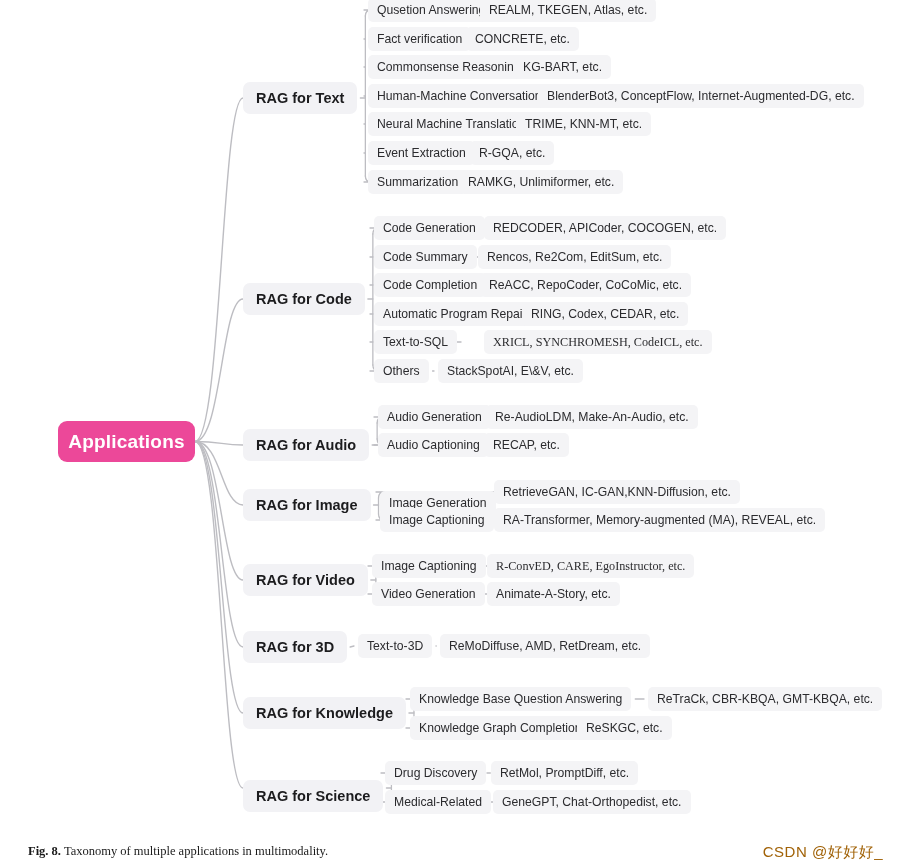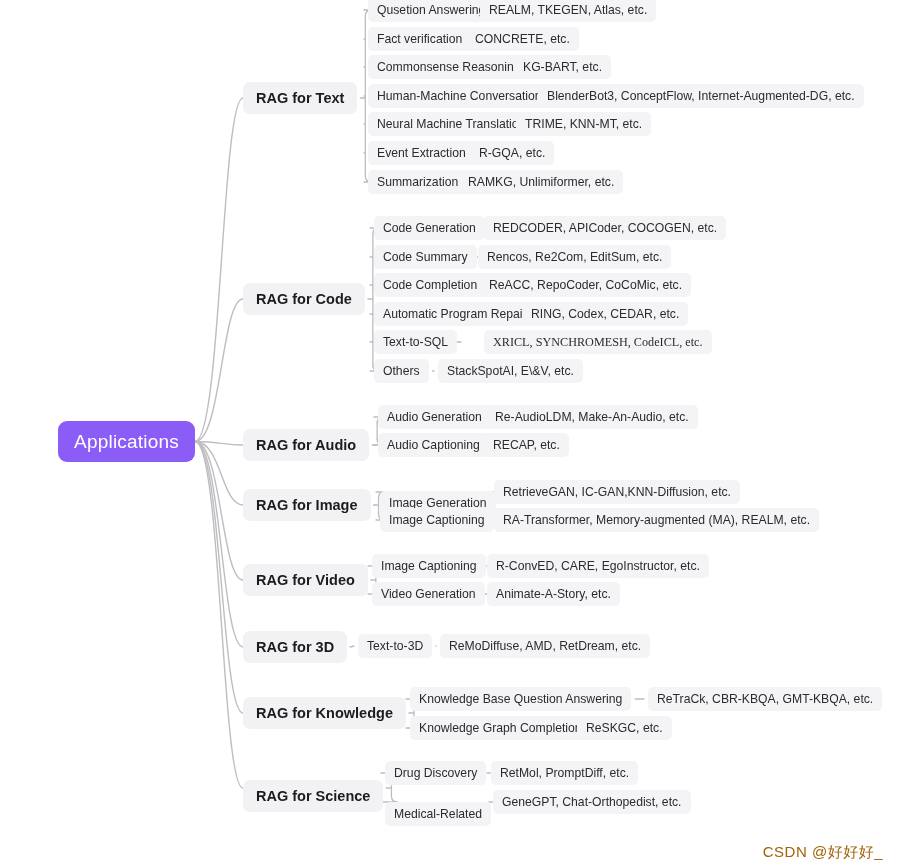"Applications" .root-node { background: #8b5cf6 -> #ec4899; font-weight: normal -> bold }
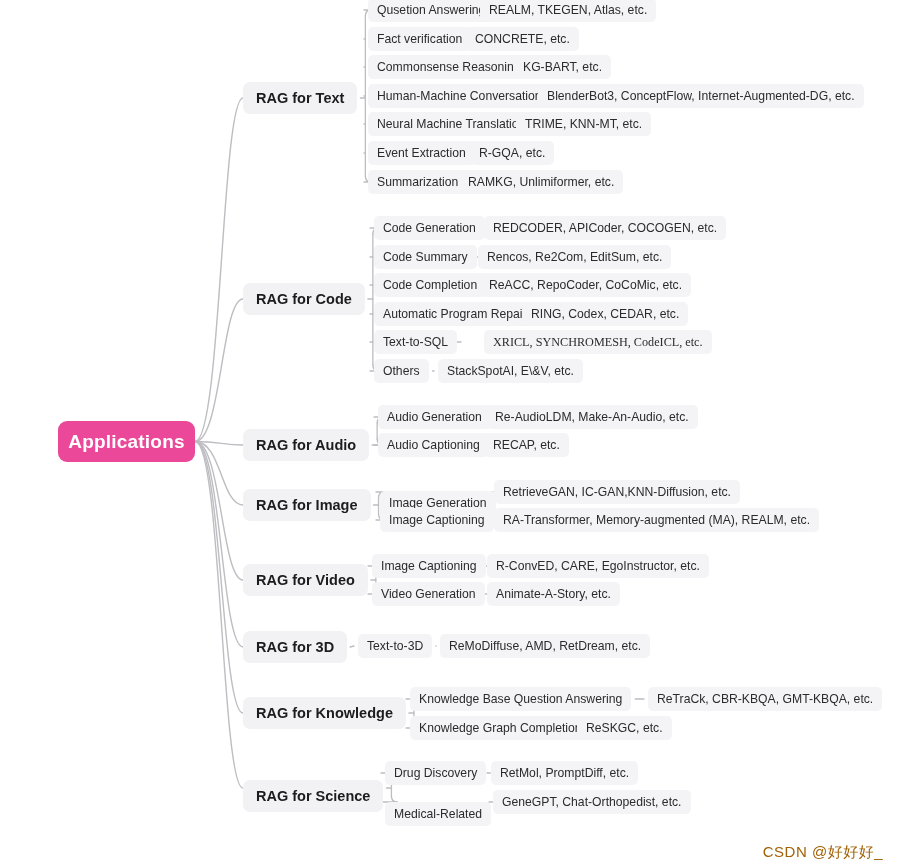"RA-Transformer, Memory-augmented (MA)," div.node { text: REALM -> REVEAL }
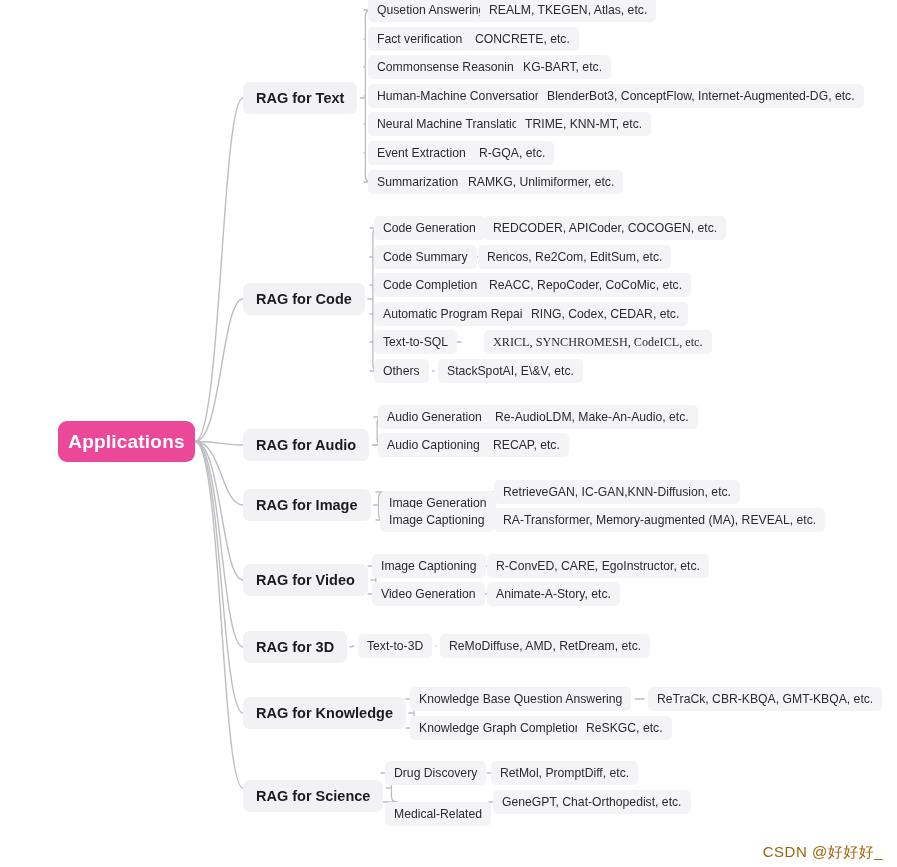"R-ConvED, CARE, EgoInstructor, etc." div.node { font-family: none -> Liberation Serif, serif }
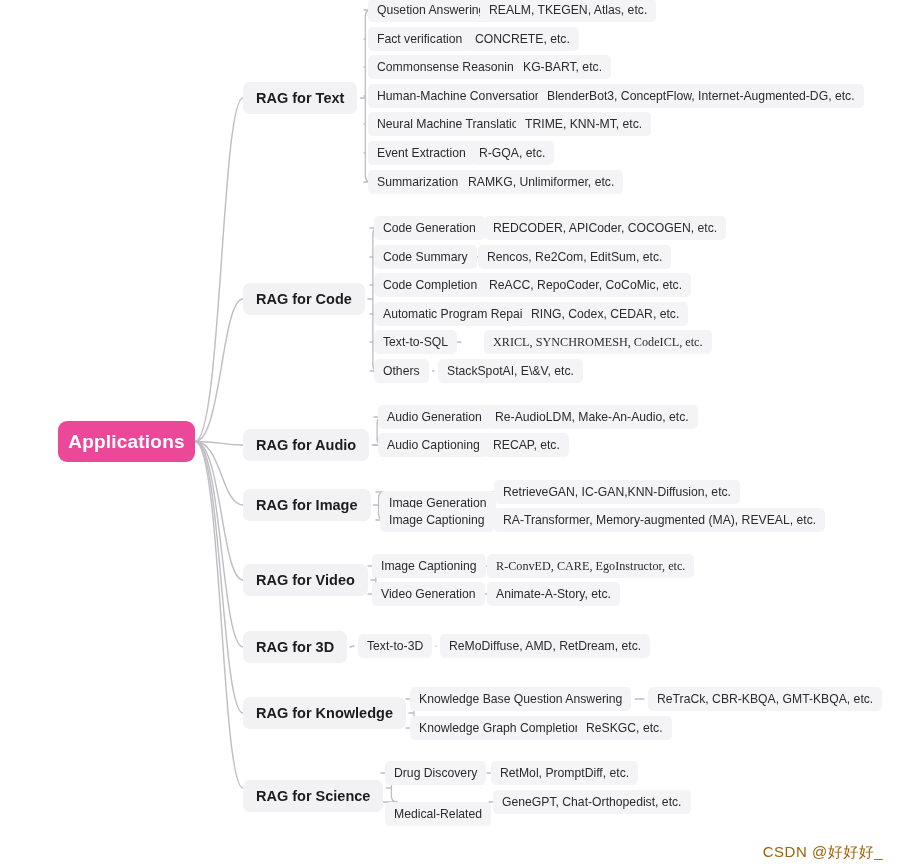"Medical-Related" div.node { margin-top: 12px -> none }
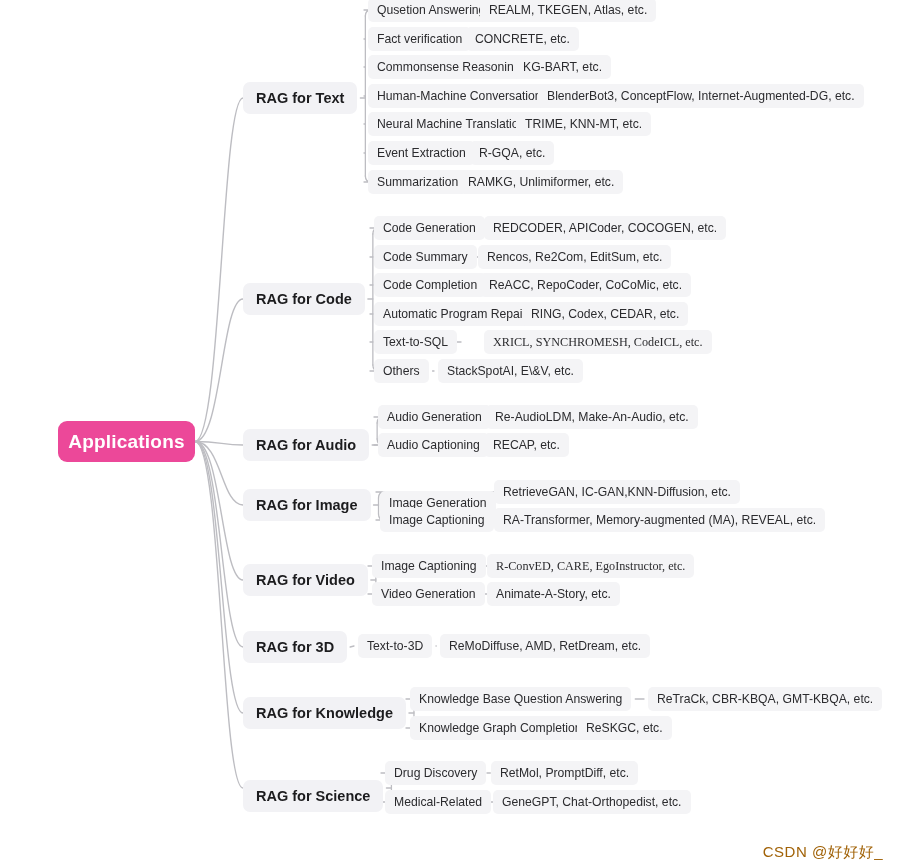"Fig. 8. Taxonomy of multiple" div.caption { html: none -> <div> <b>Fig. 8.</b> <span>Taxonomy of multiple applications in multimodality.</span> </div> }
